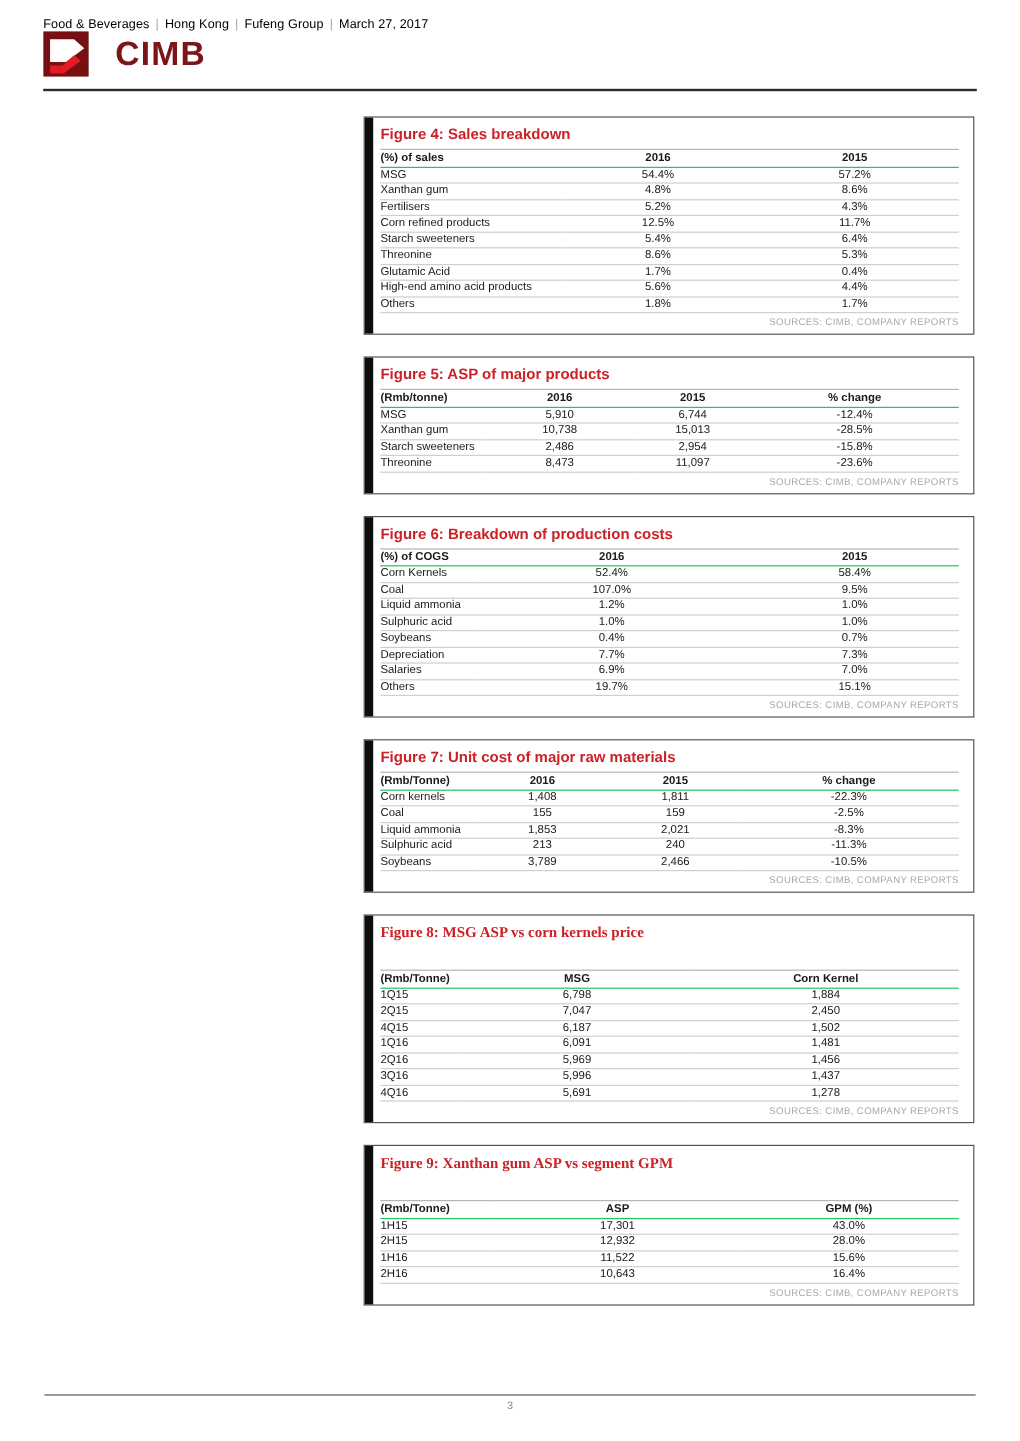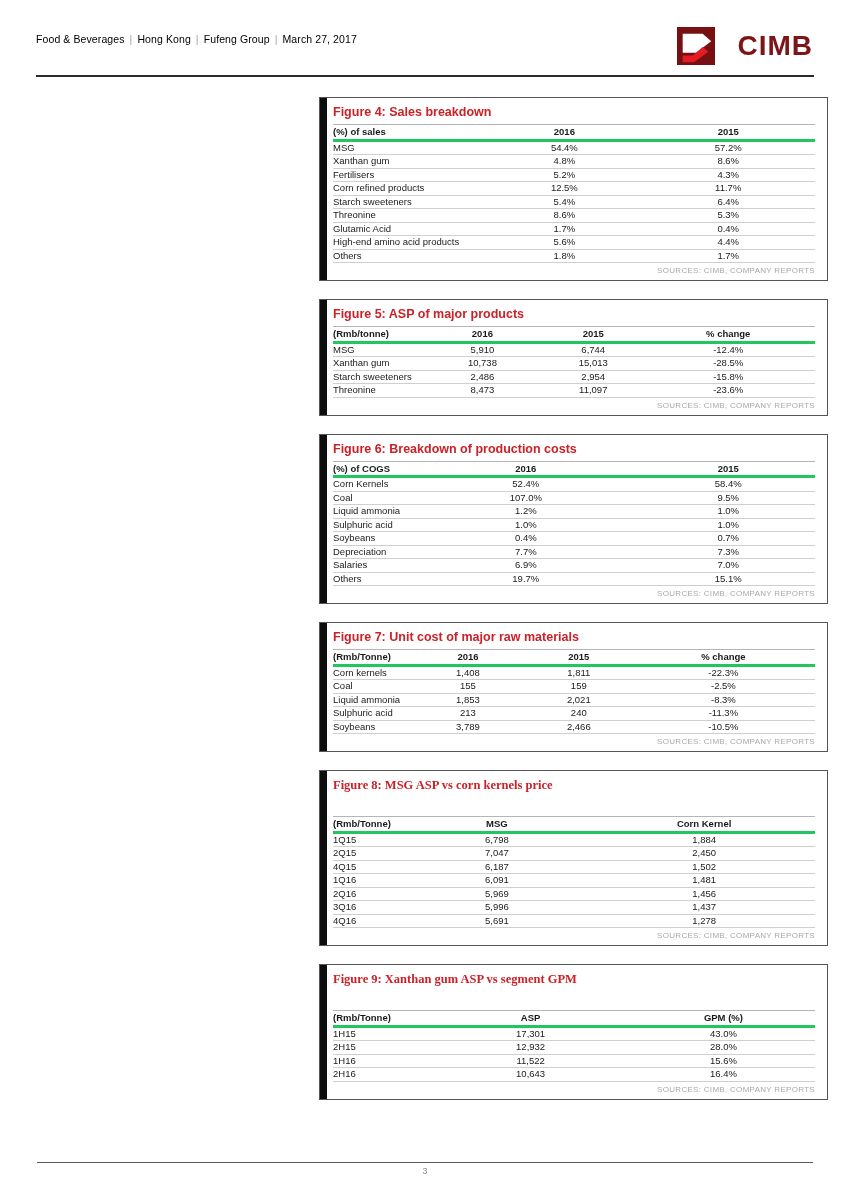"Food & Beverages | Hong" .page-header { flex-direction: none -> column; padding: 27px 37px 0 36px -> 8px 37px 0 36px }
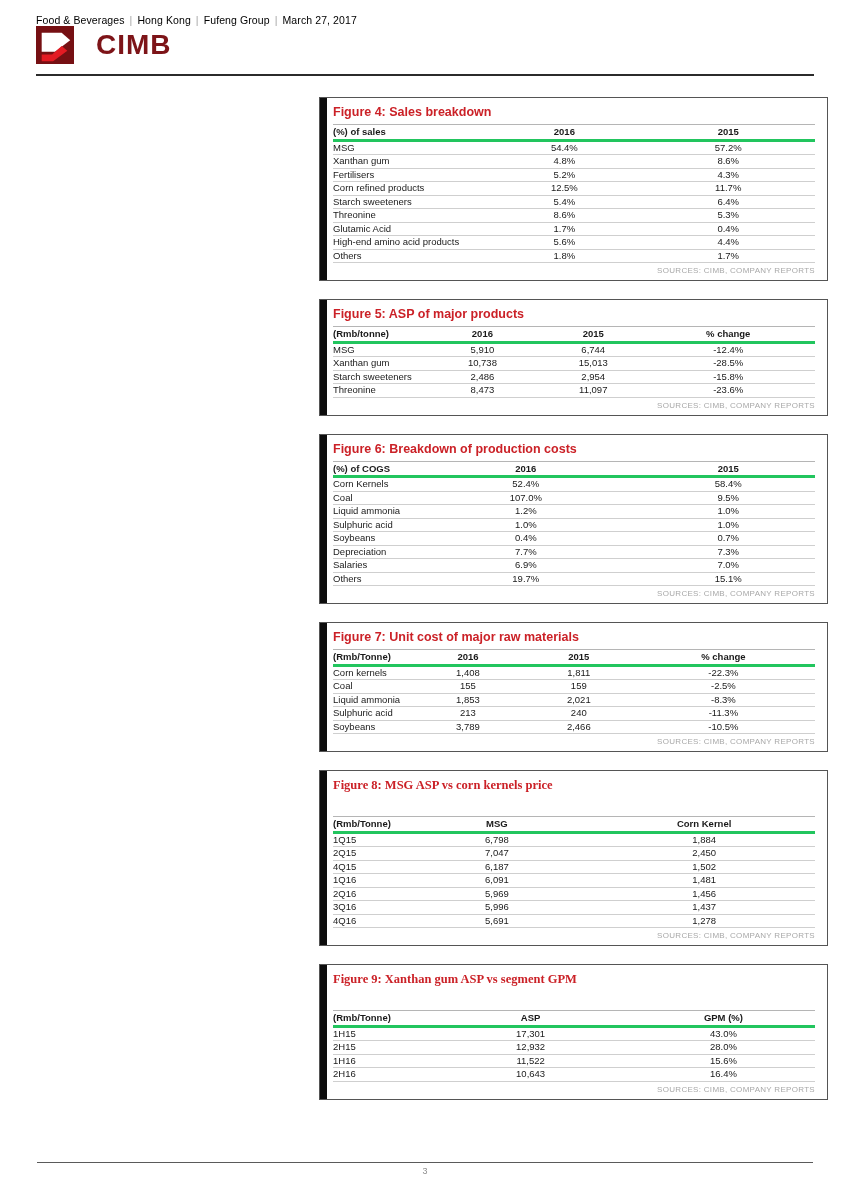"Figure 4: Sales breakdown" .content { left: 319px -> 303px }
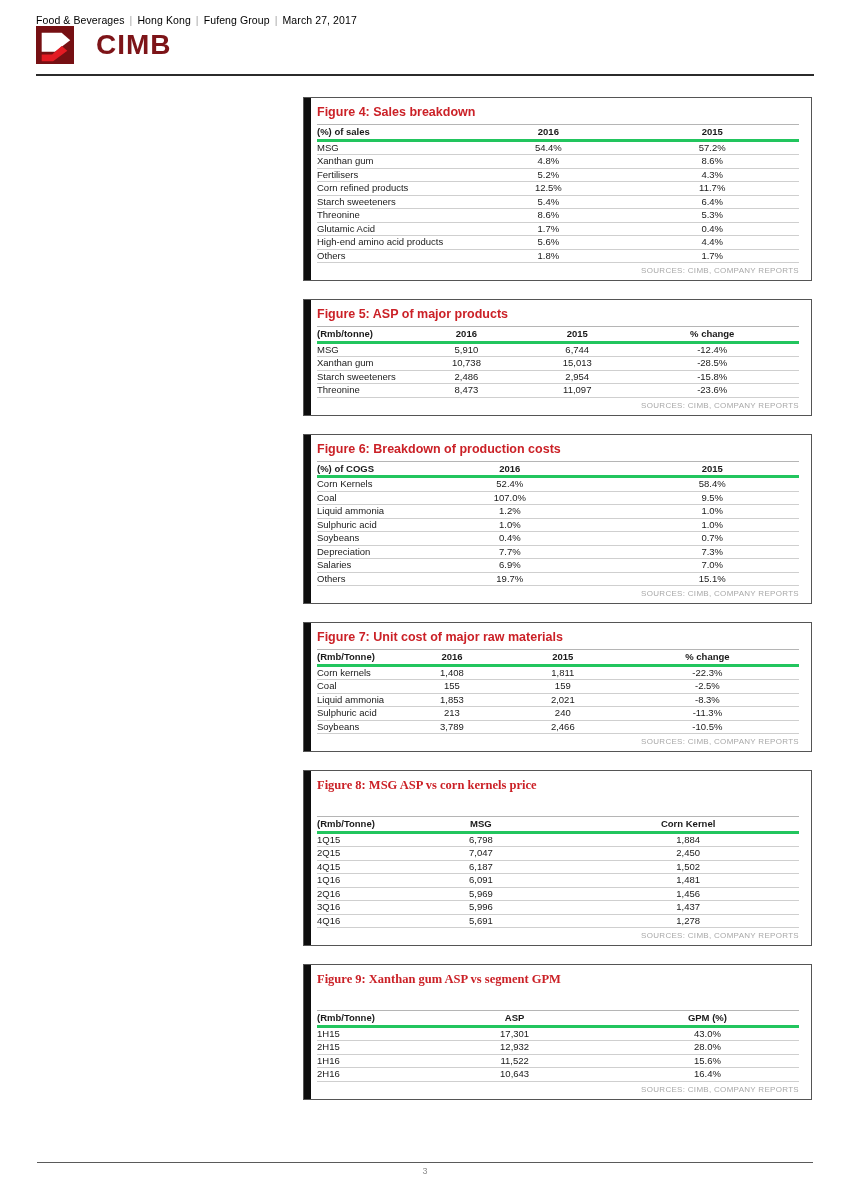"(%) of sales" .data-table th { border-bottom: 3px solid #22c55e -> 1px solid #22c55e }
